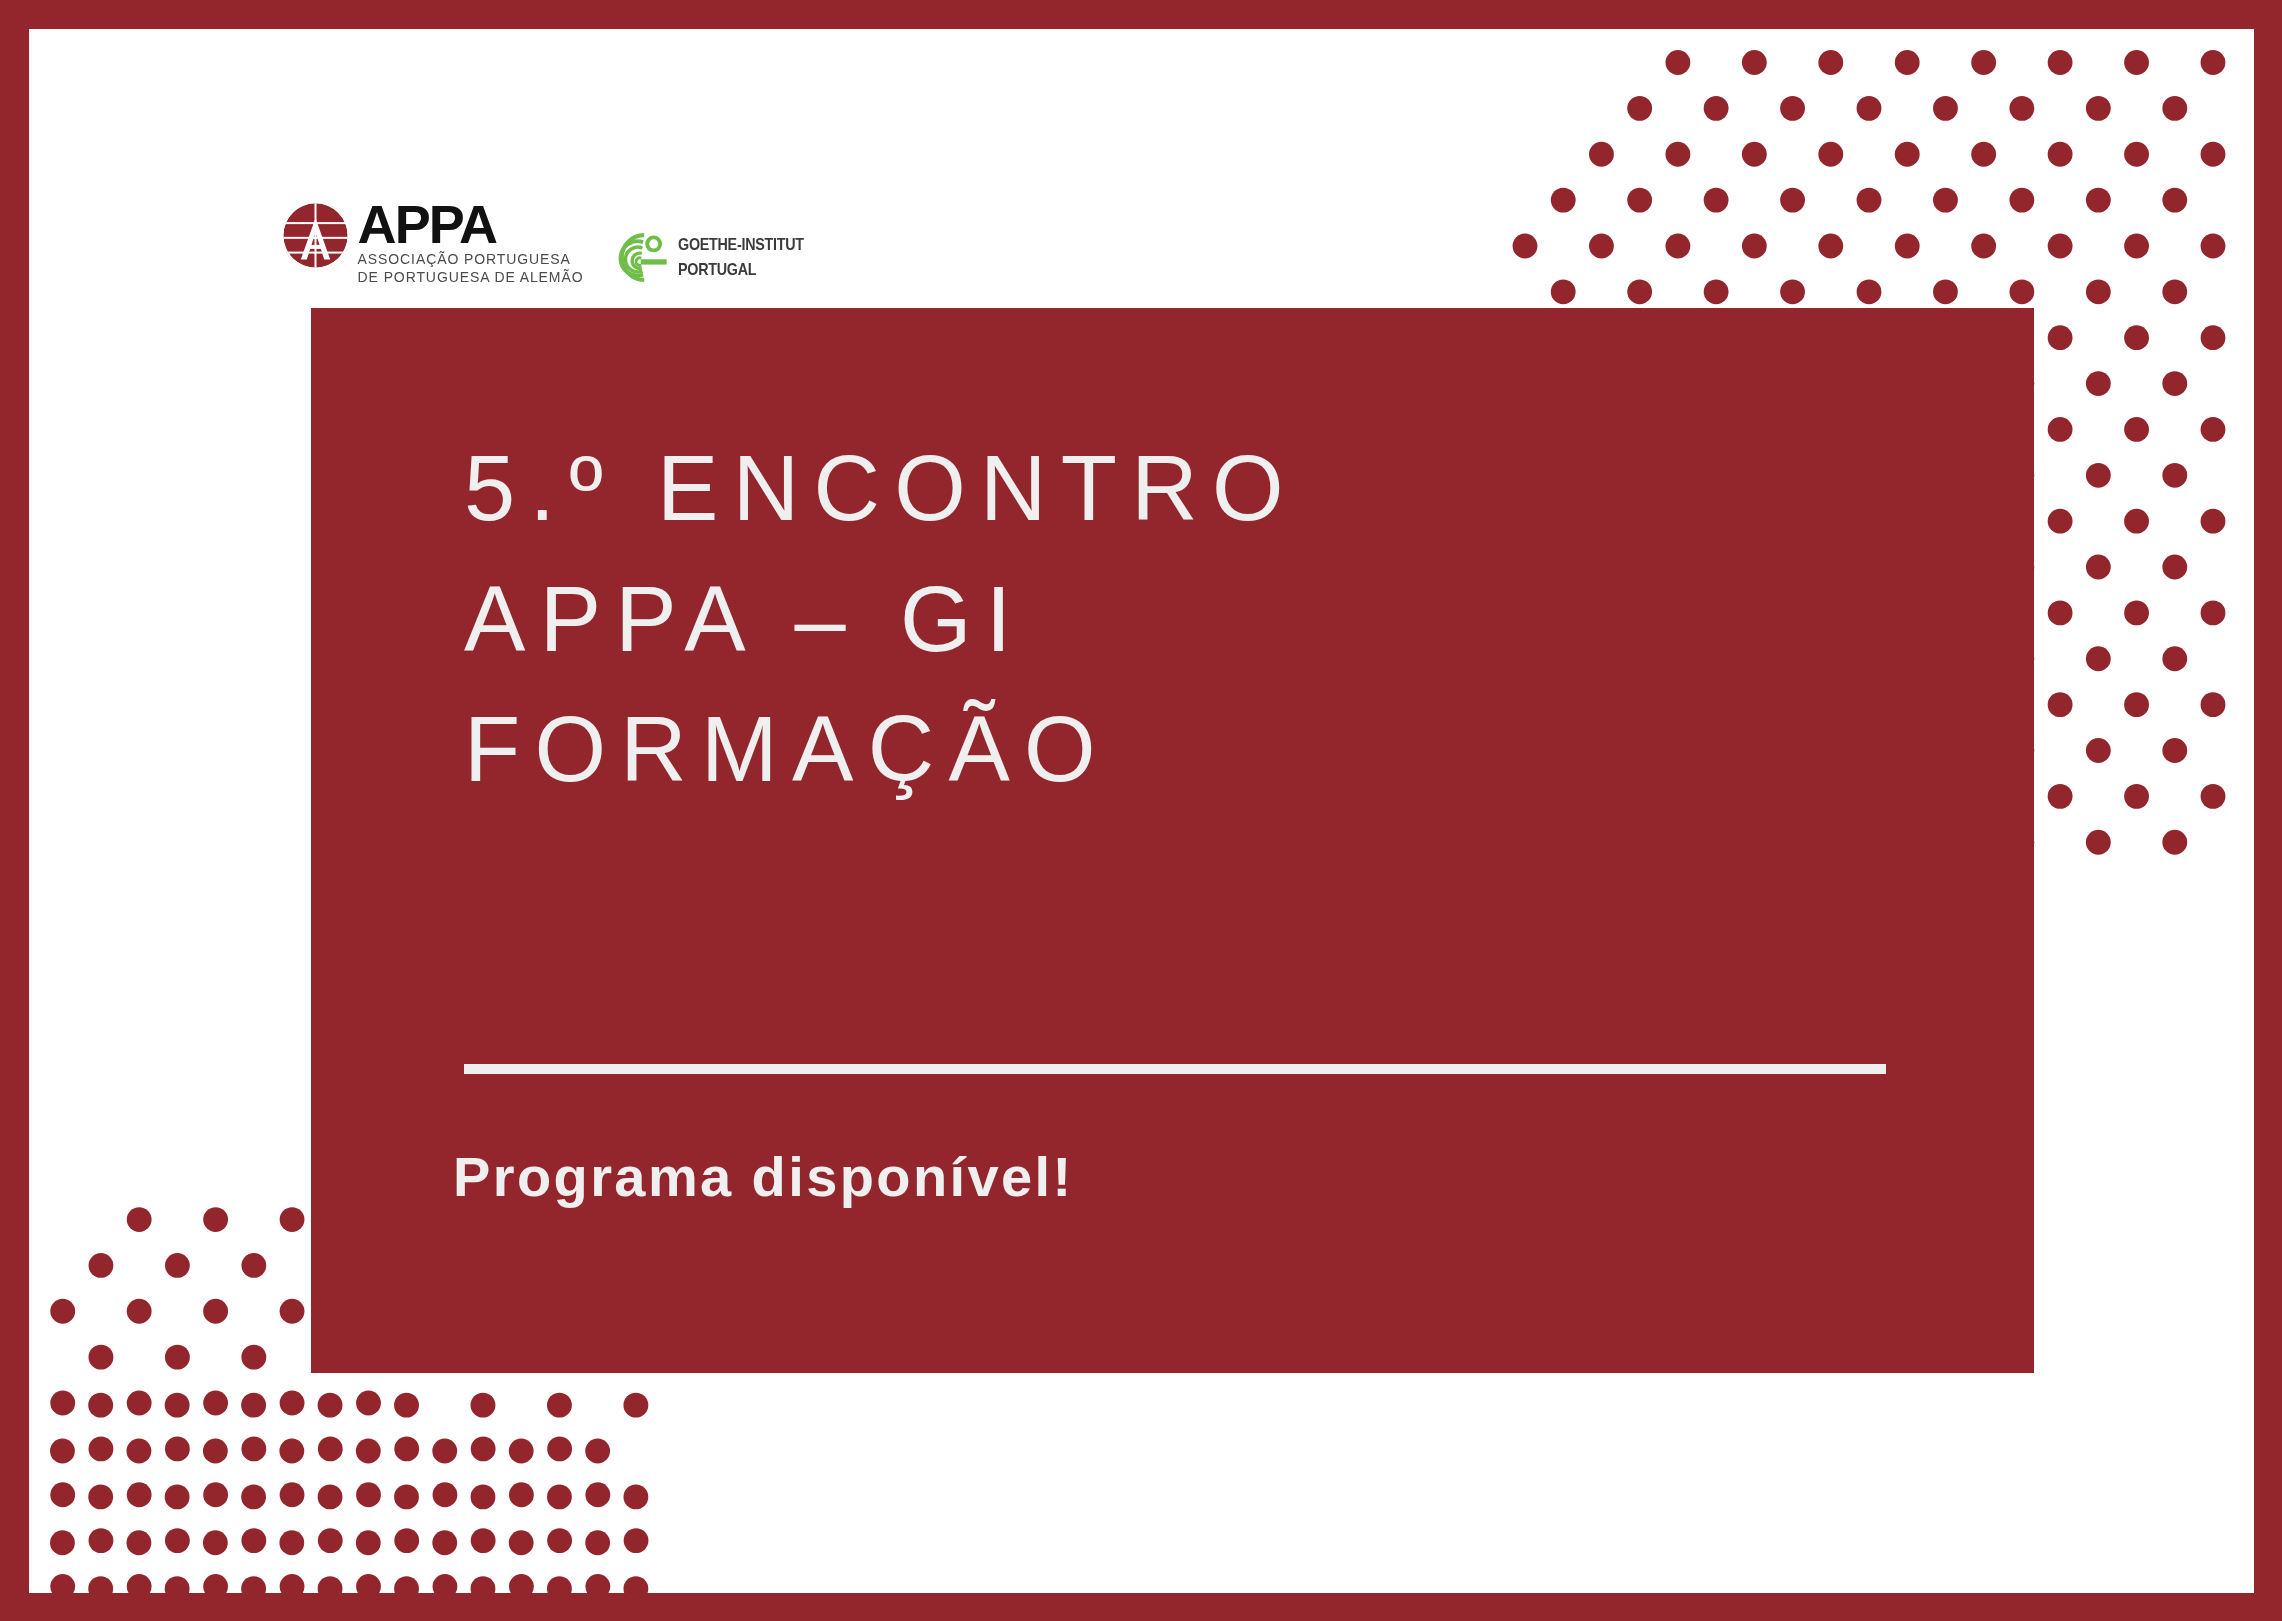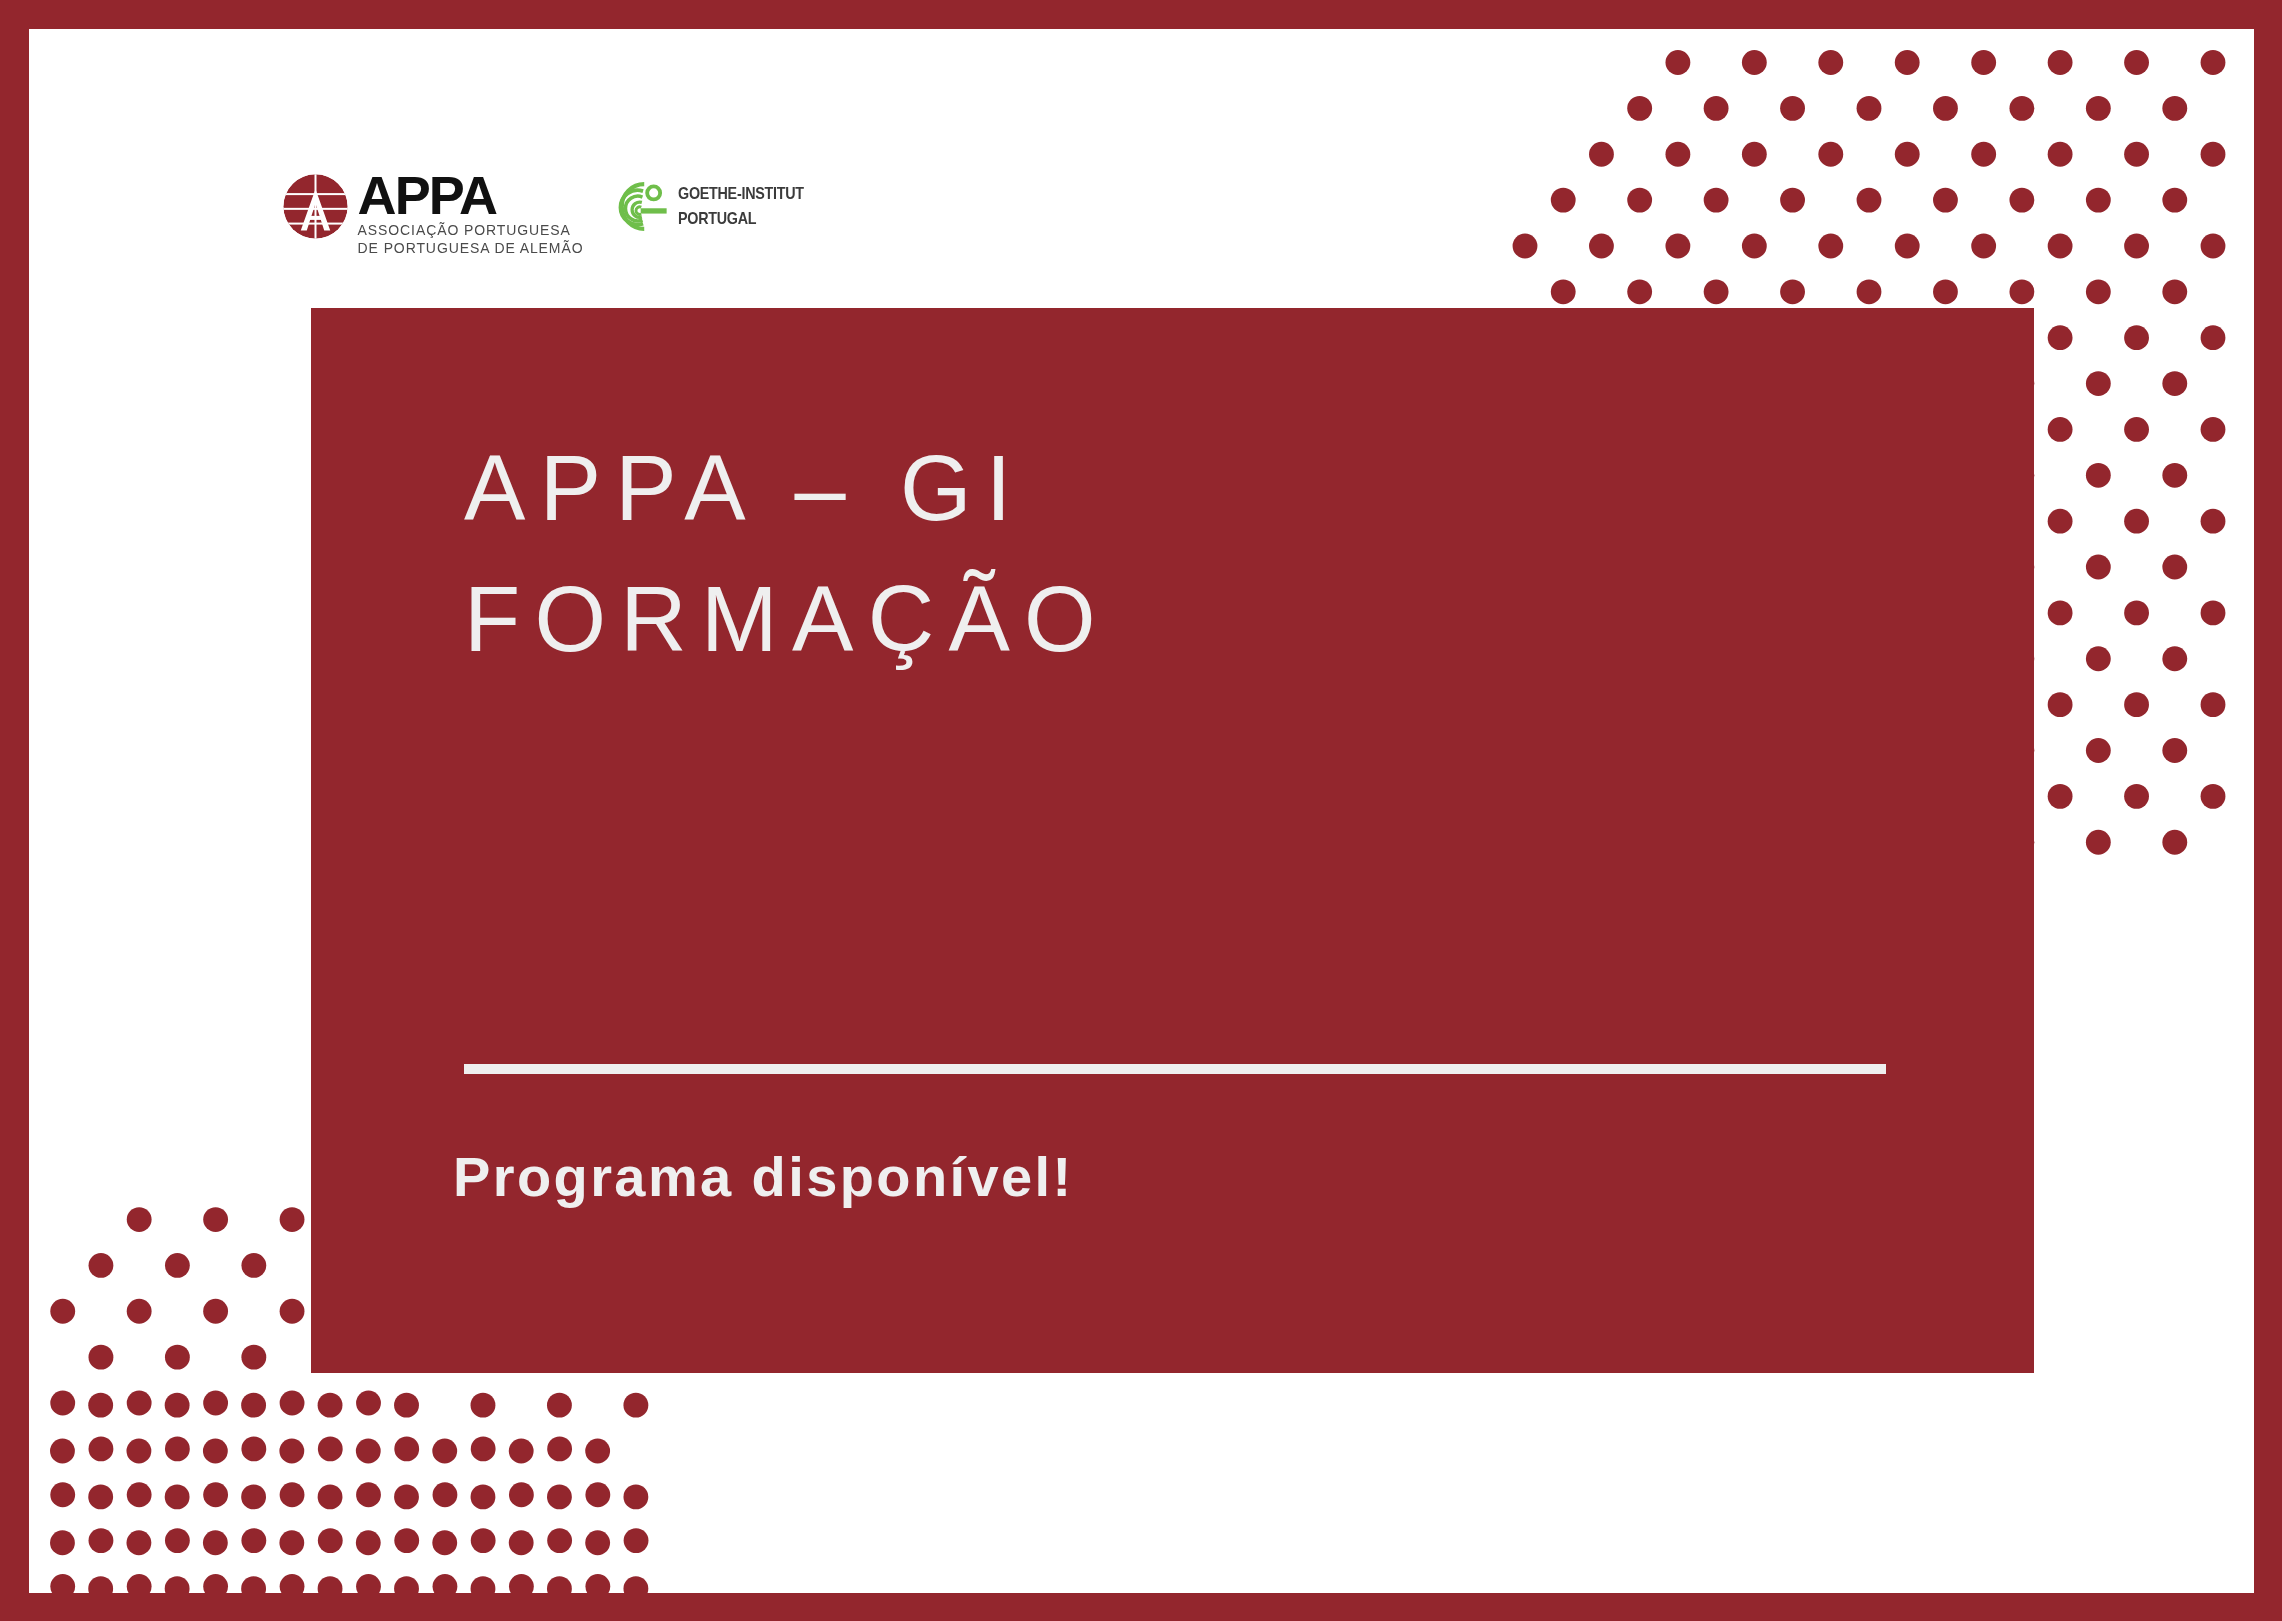"APPA" #logo-bar { align-items: flex-start -> flex-end; top: 142px -> 171px }
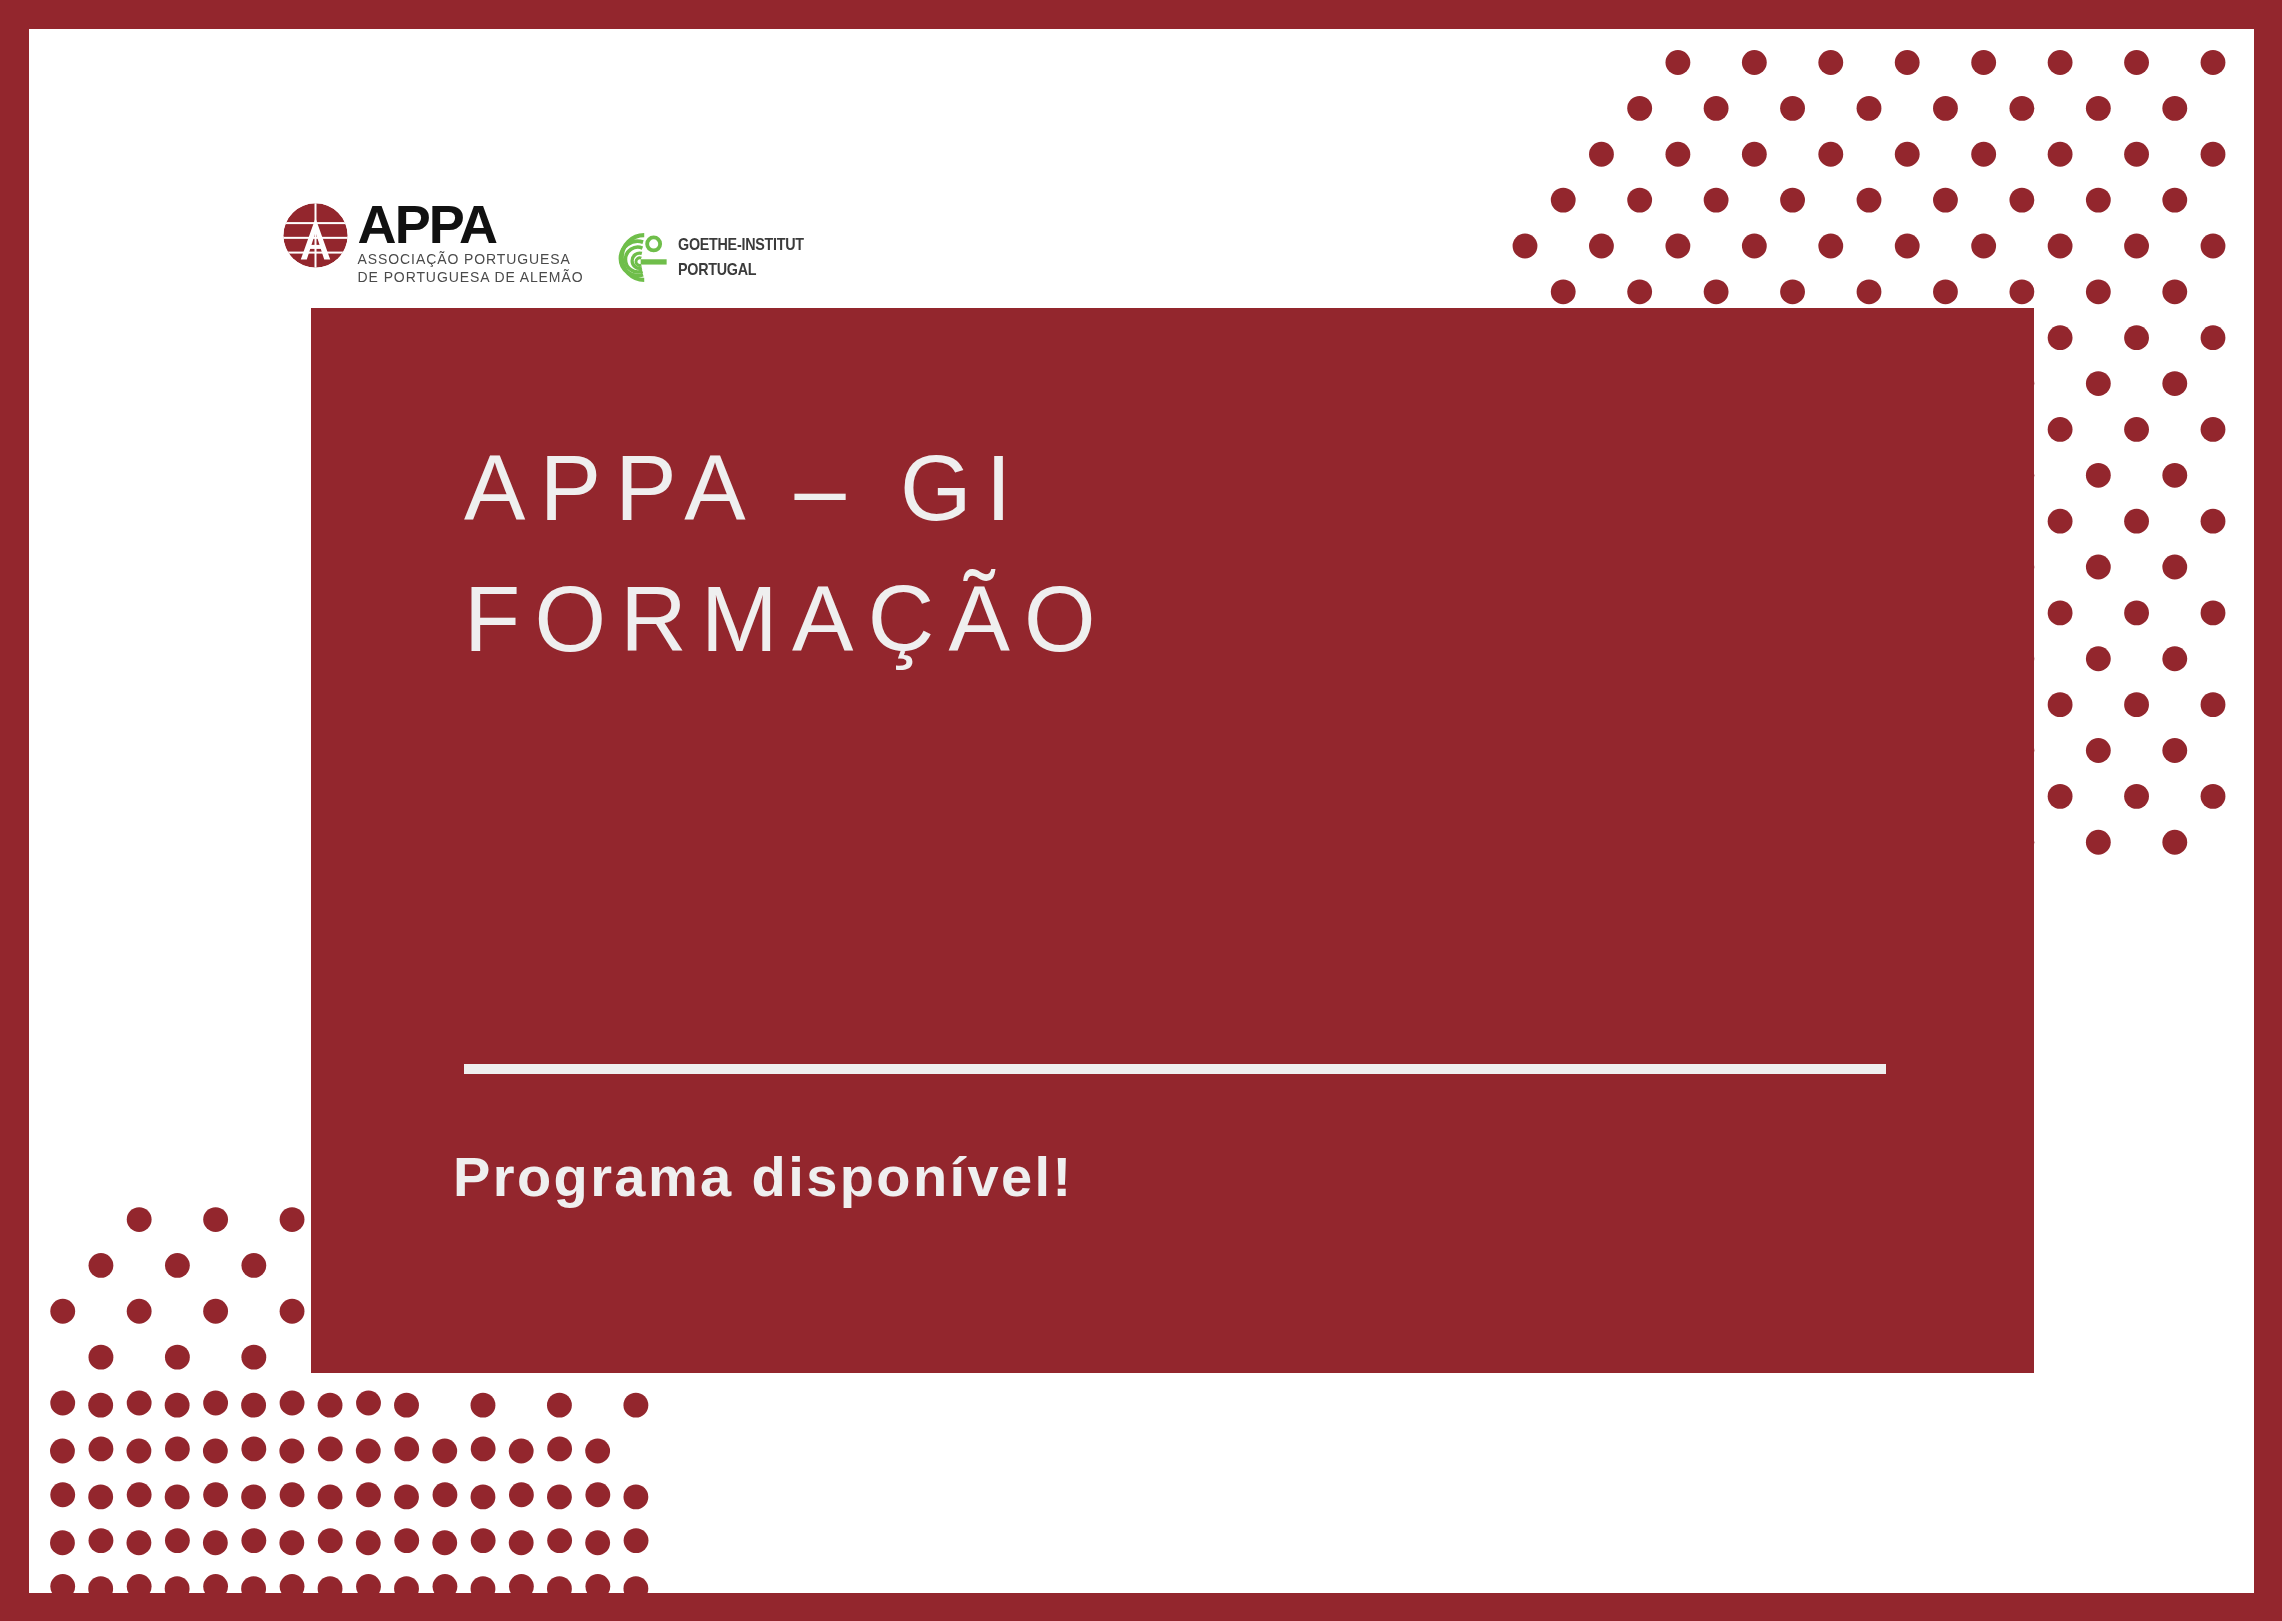"5.º ENCONTRO" div.headline-line { html: none -> <div>5.º ENCONTRO</div> }
